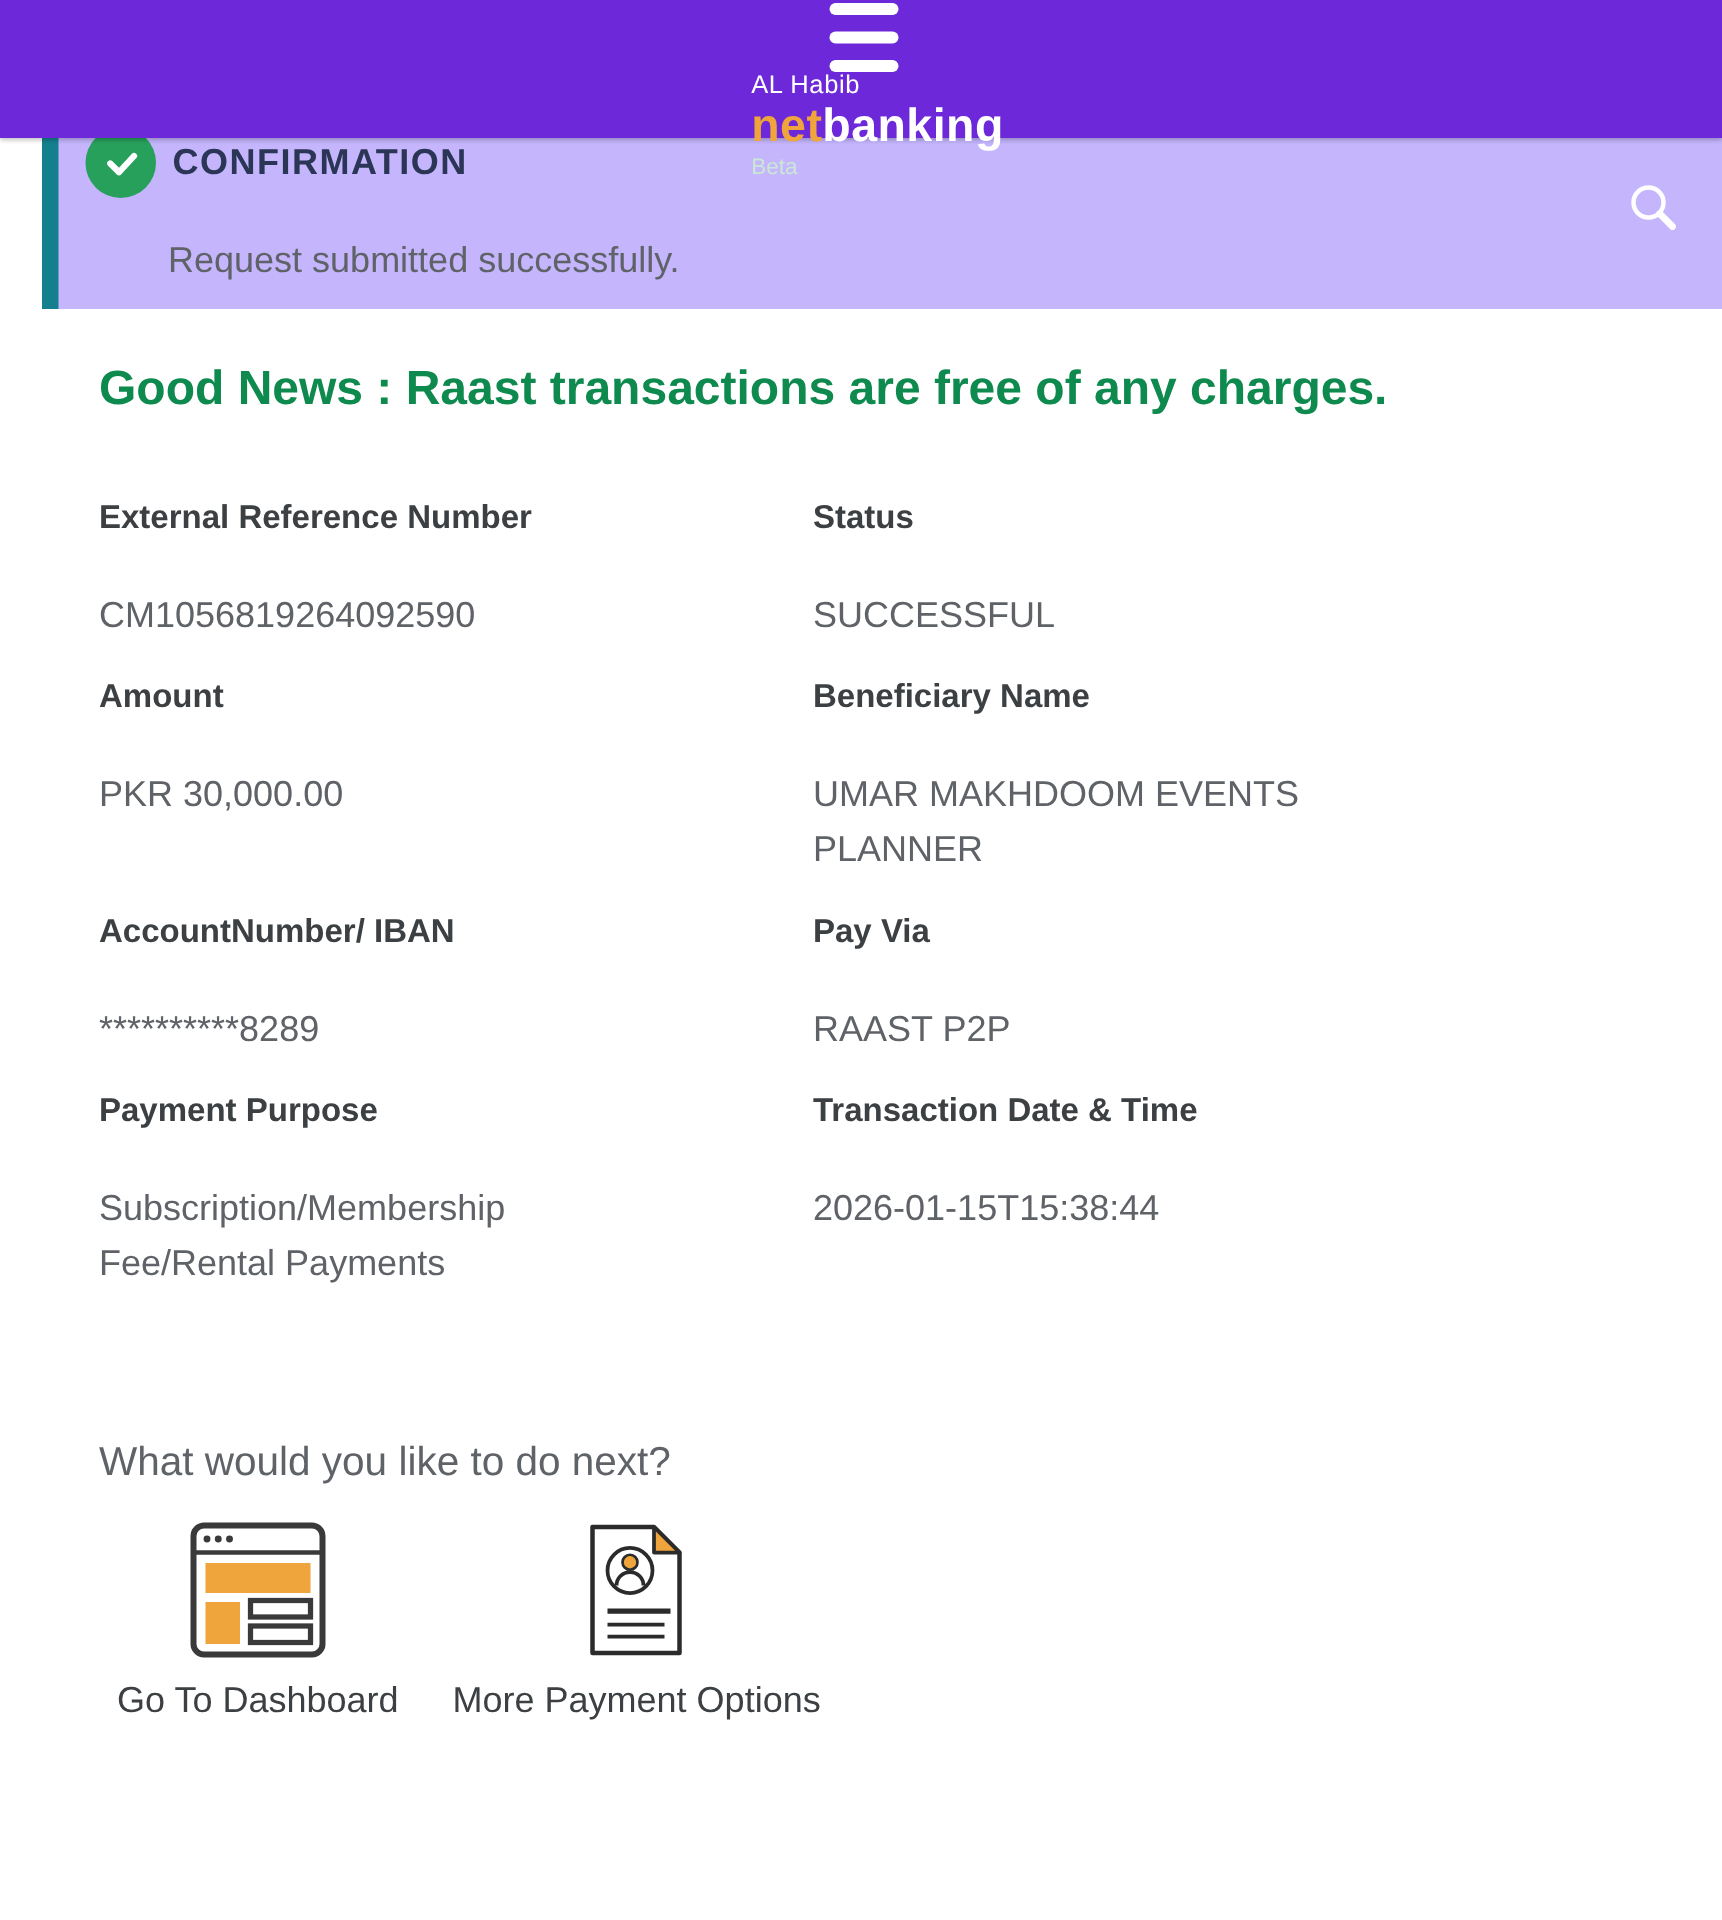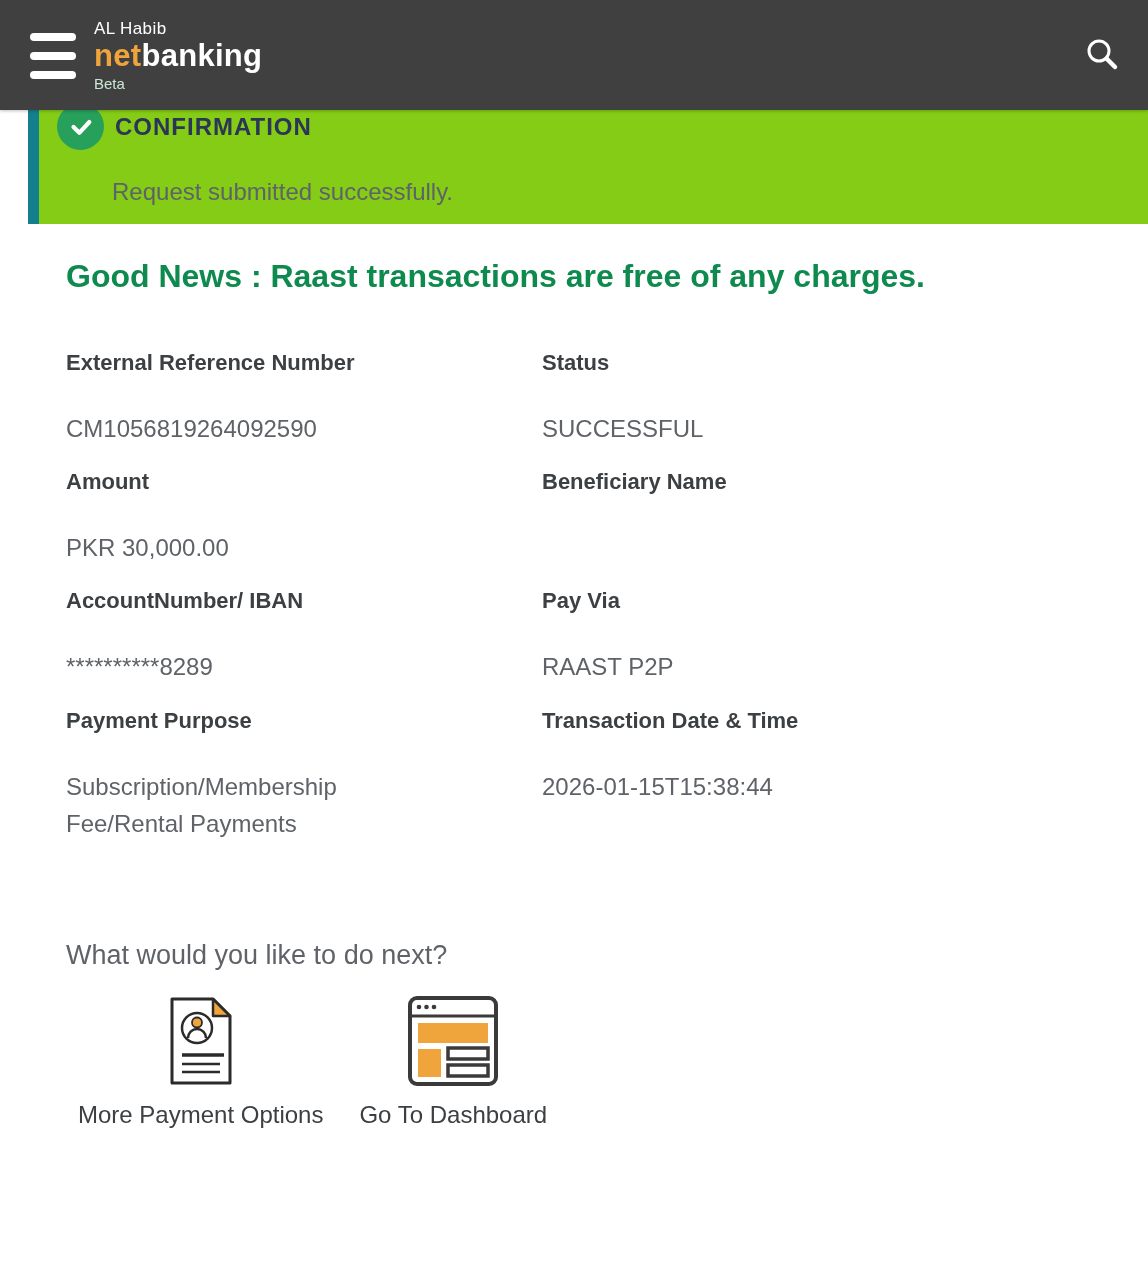"AL Habib" .top-bar { background: #404040 -> #6d28d9; flex-direction: none -> column; height: 110px -> 92px }
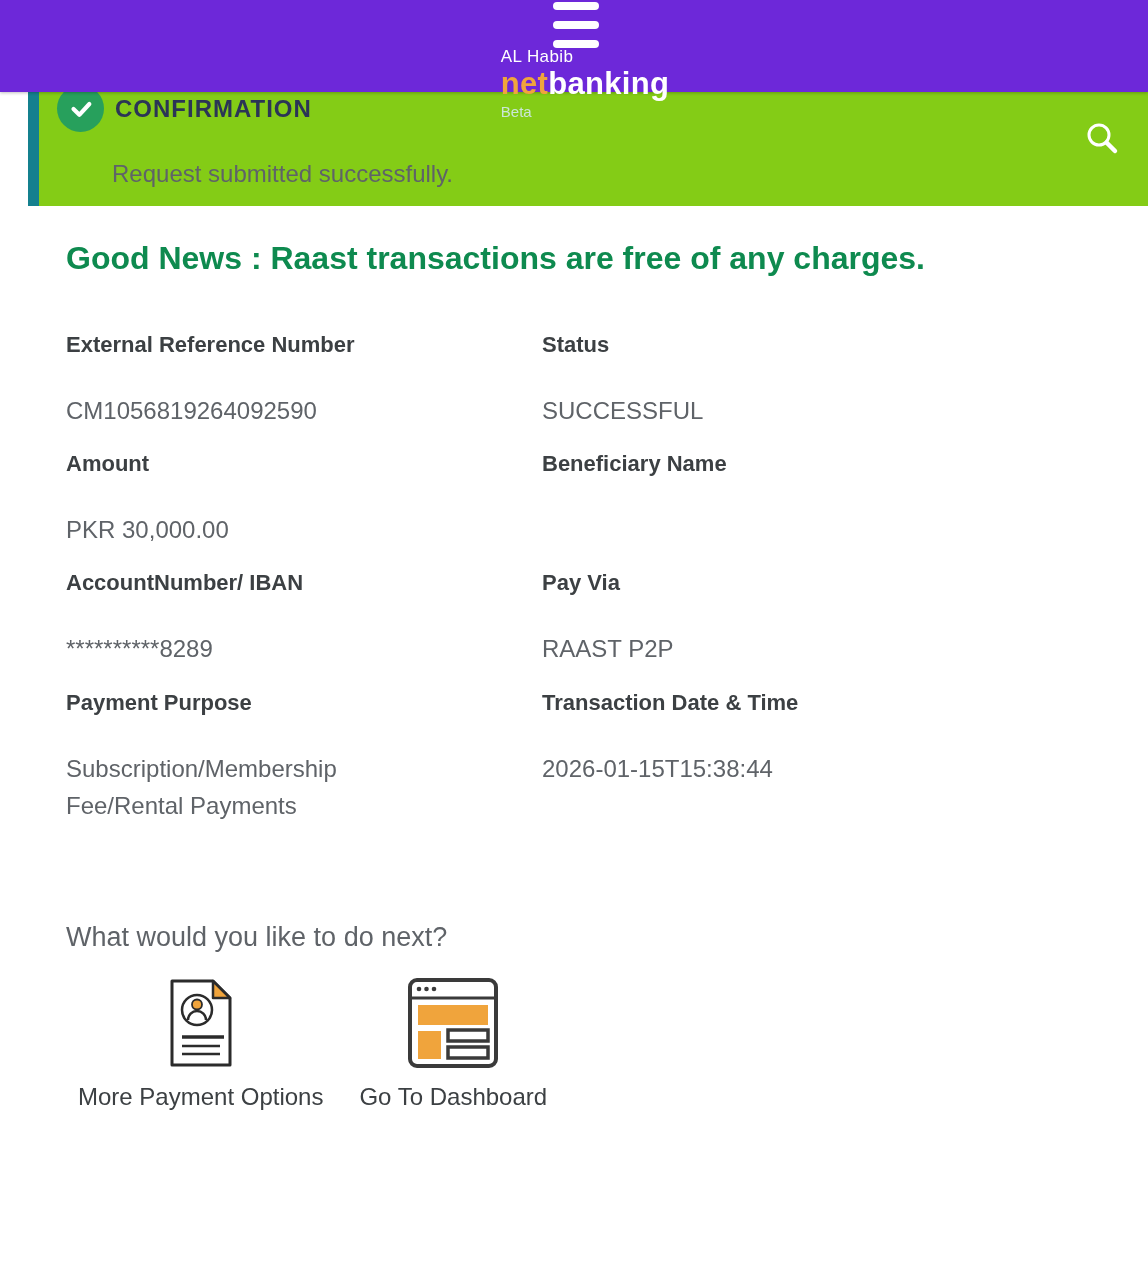"CONFIRMATION" .confirm-card { background: #84cc16 -> #c4b5fd }
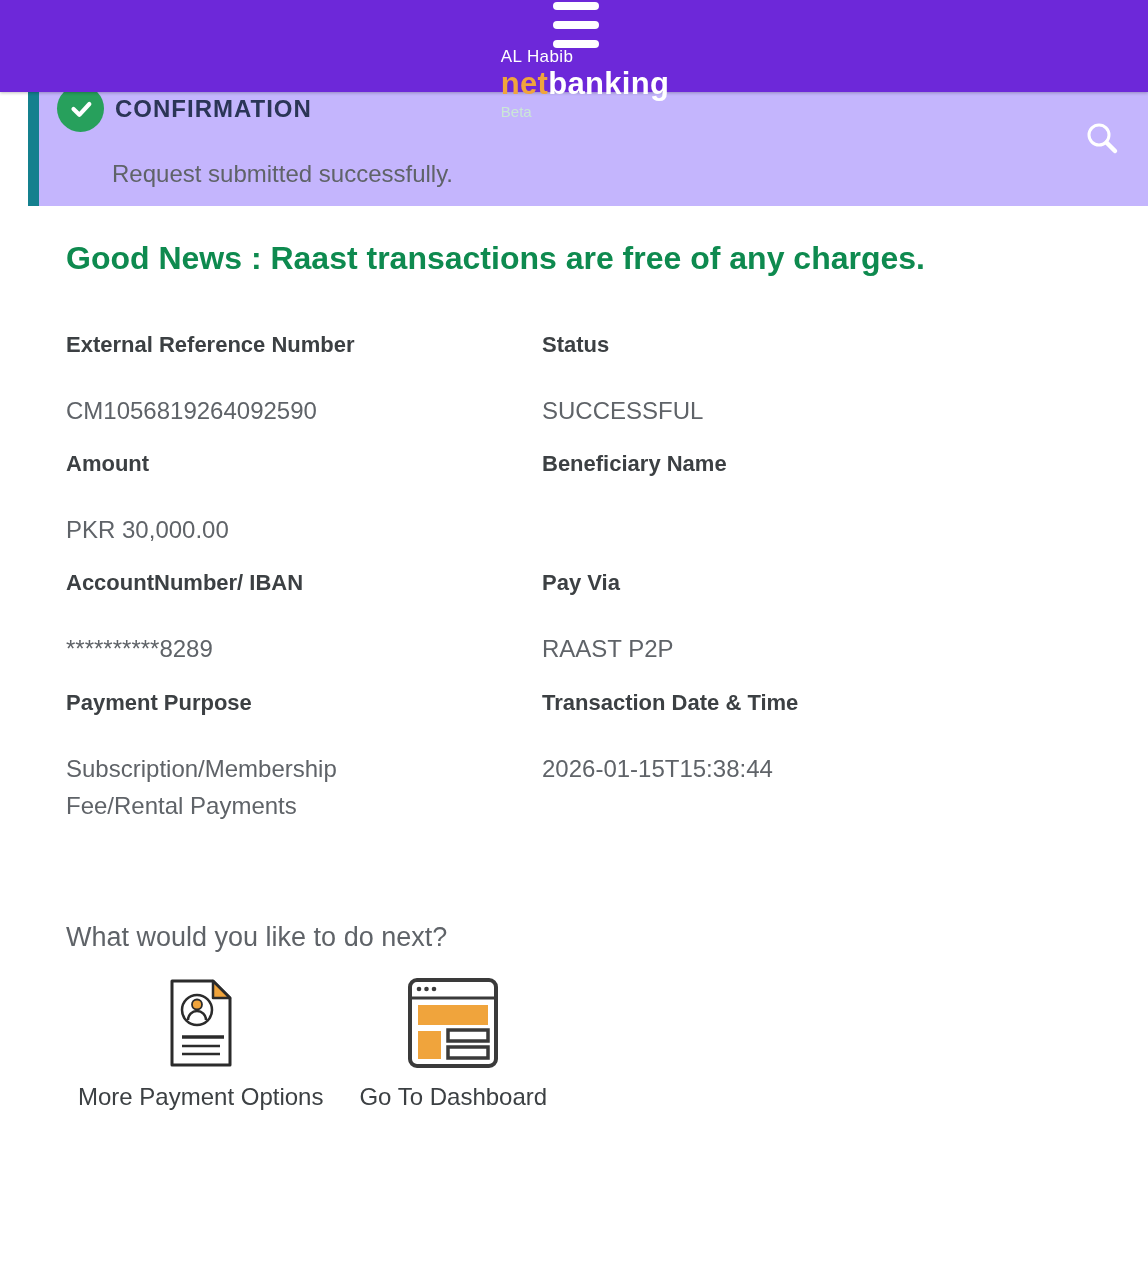"UMAR MAKHDOOM EVENTS PLANNER" div.value { html: none -> <div>UMAR MAKHDOOM EVENTS PLANNER</div> }
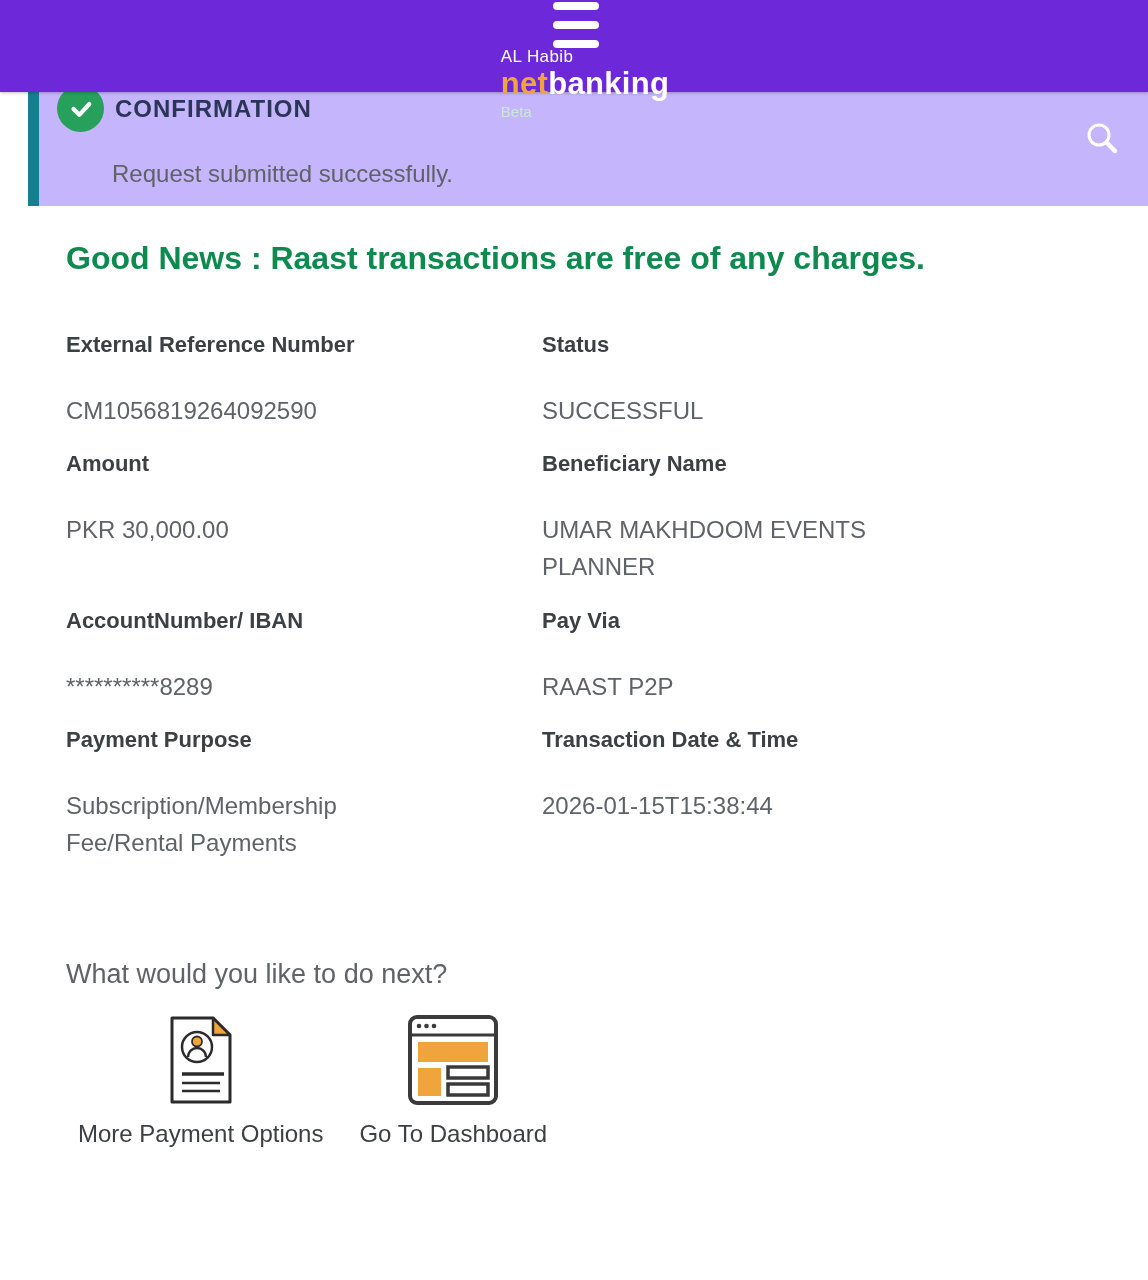"More Payment Options" div.action { order: before "Go To Dashboard" -> after "Go To Dashboard" }
